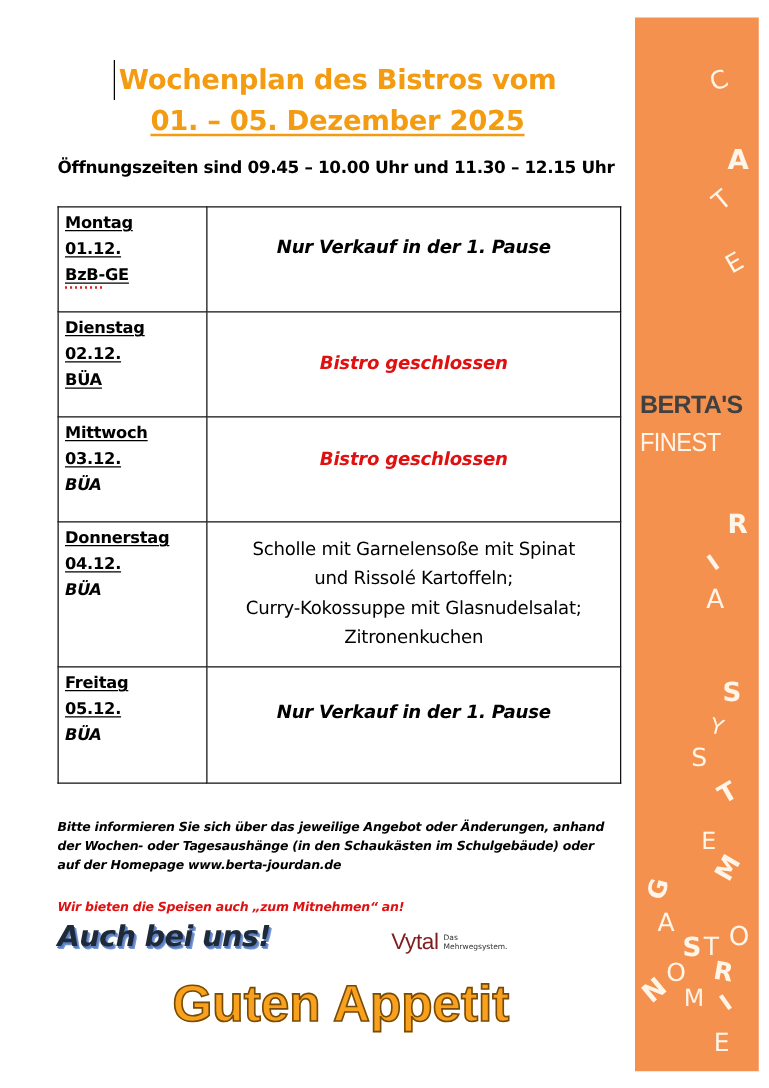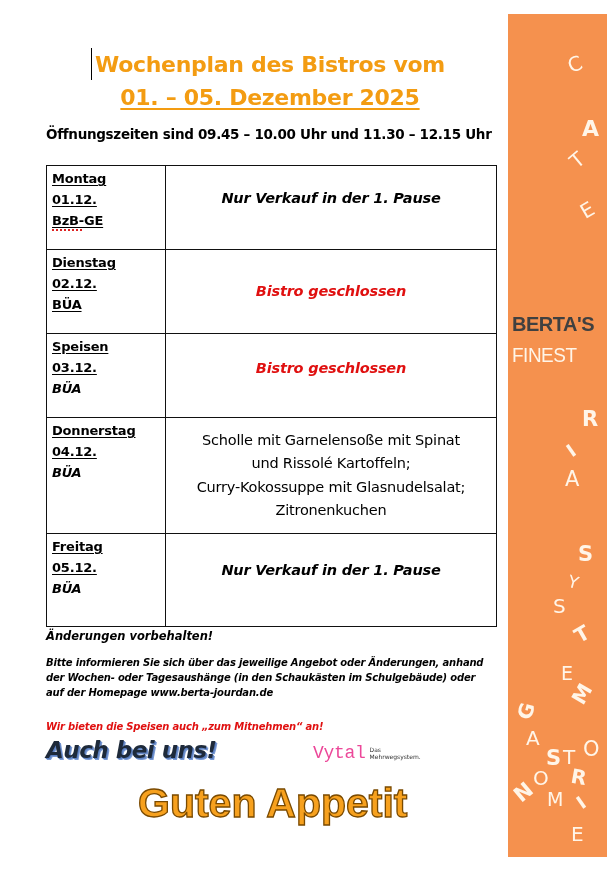"Speisen" span { text: Speisen -> Mittwoch }
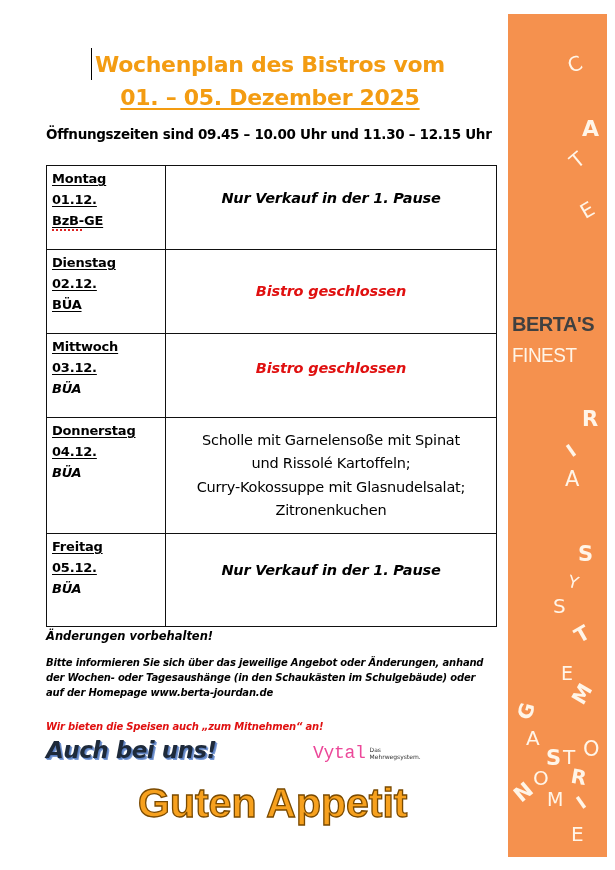"Änderungen vorbehalten!" div.changes { html: <div>Änderungen vorbehalten!</div> -> none }
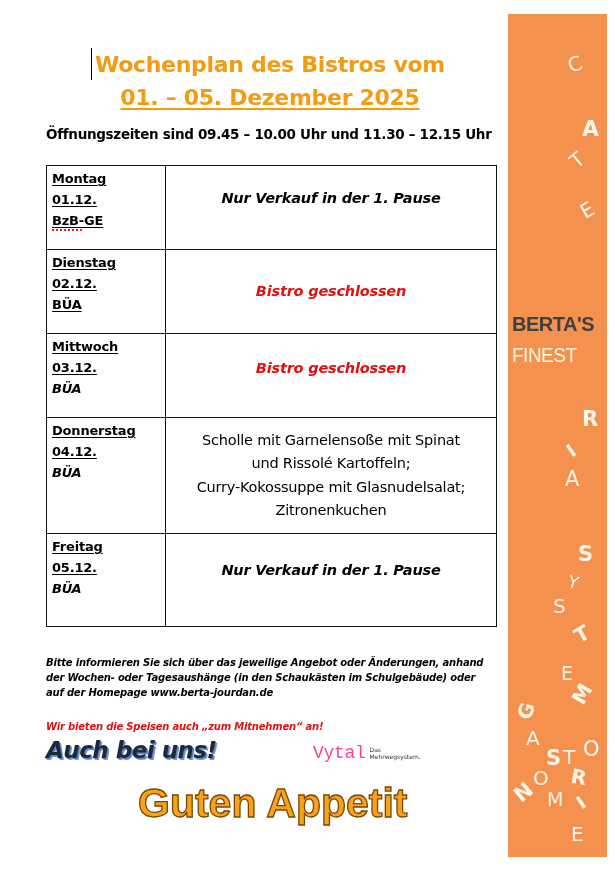"Vytal" .vytal-word { color: #ec4899 -> #7f1d1d; font-family: Liberation Mono, monospace -> Liberation Sans, sans-serif }
